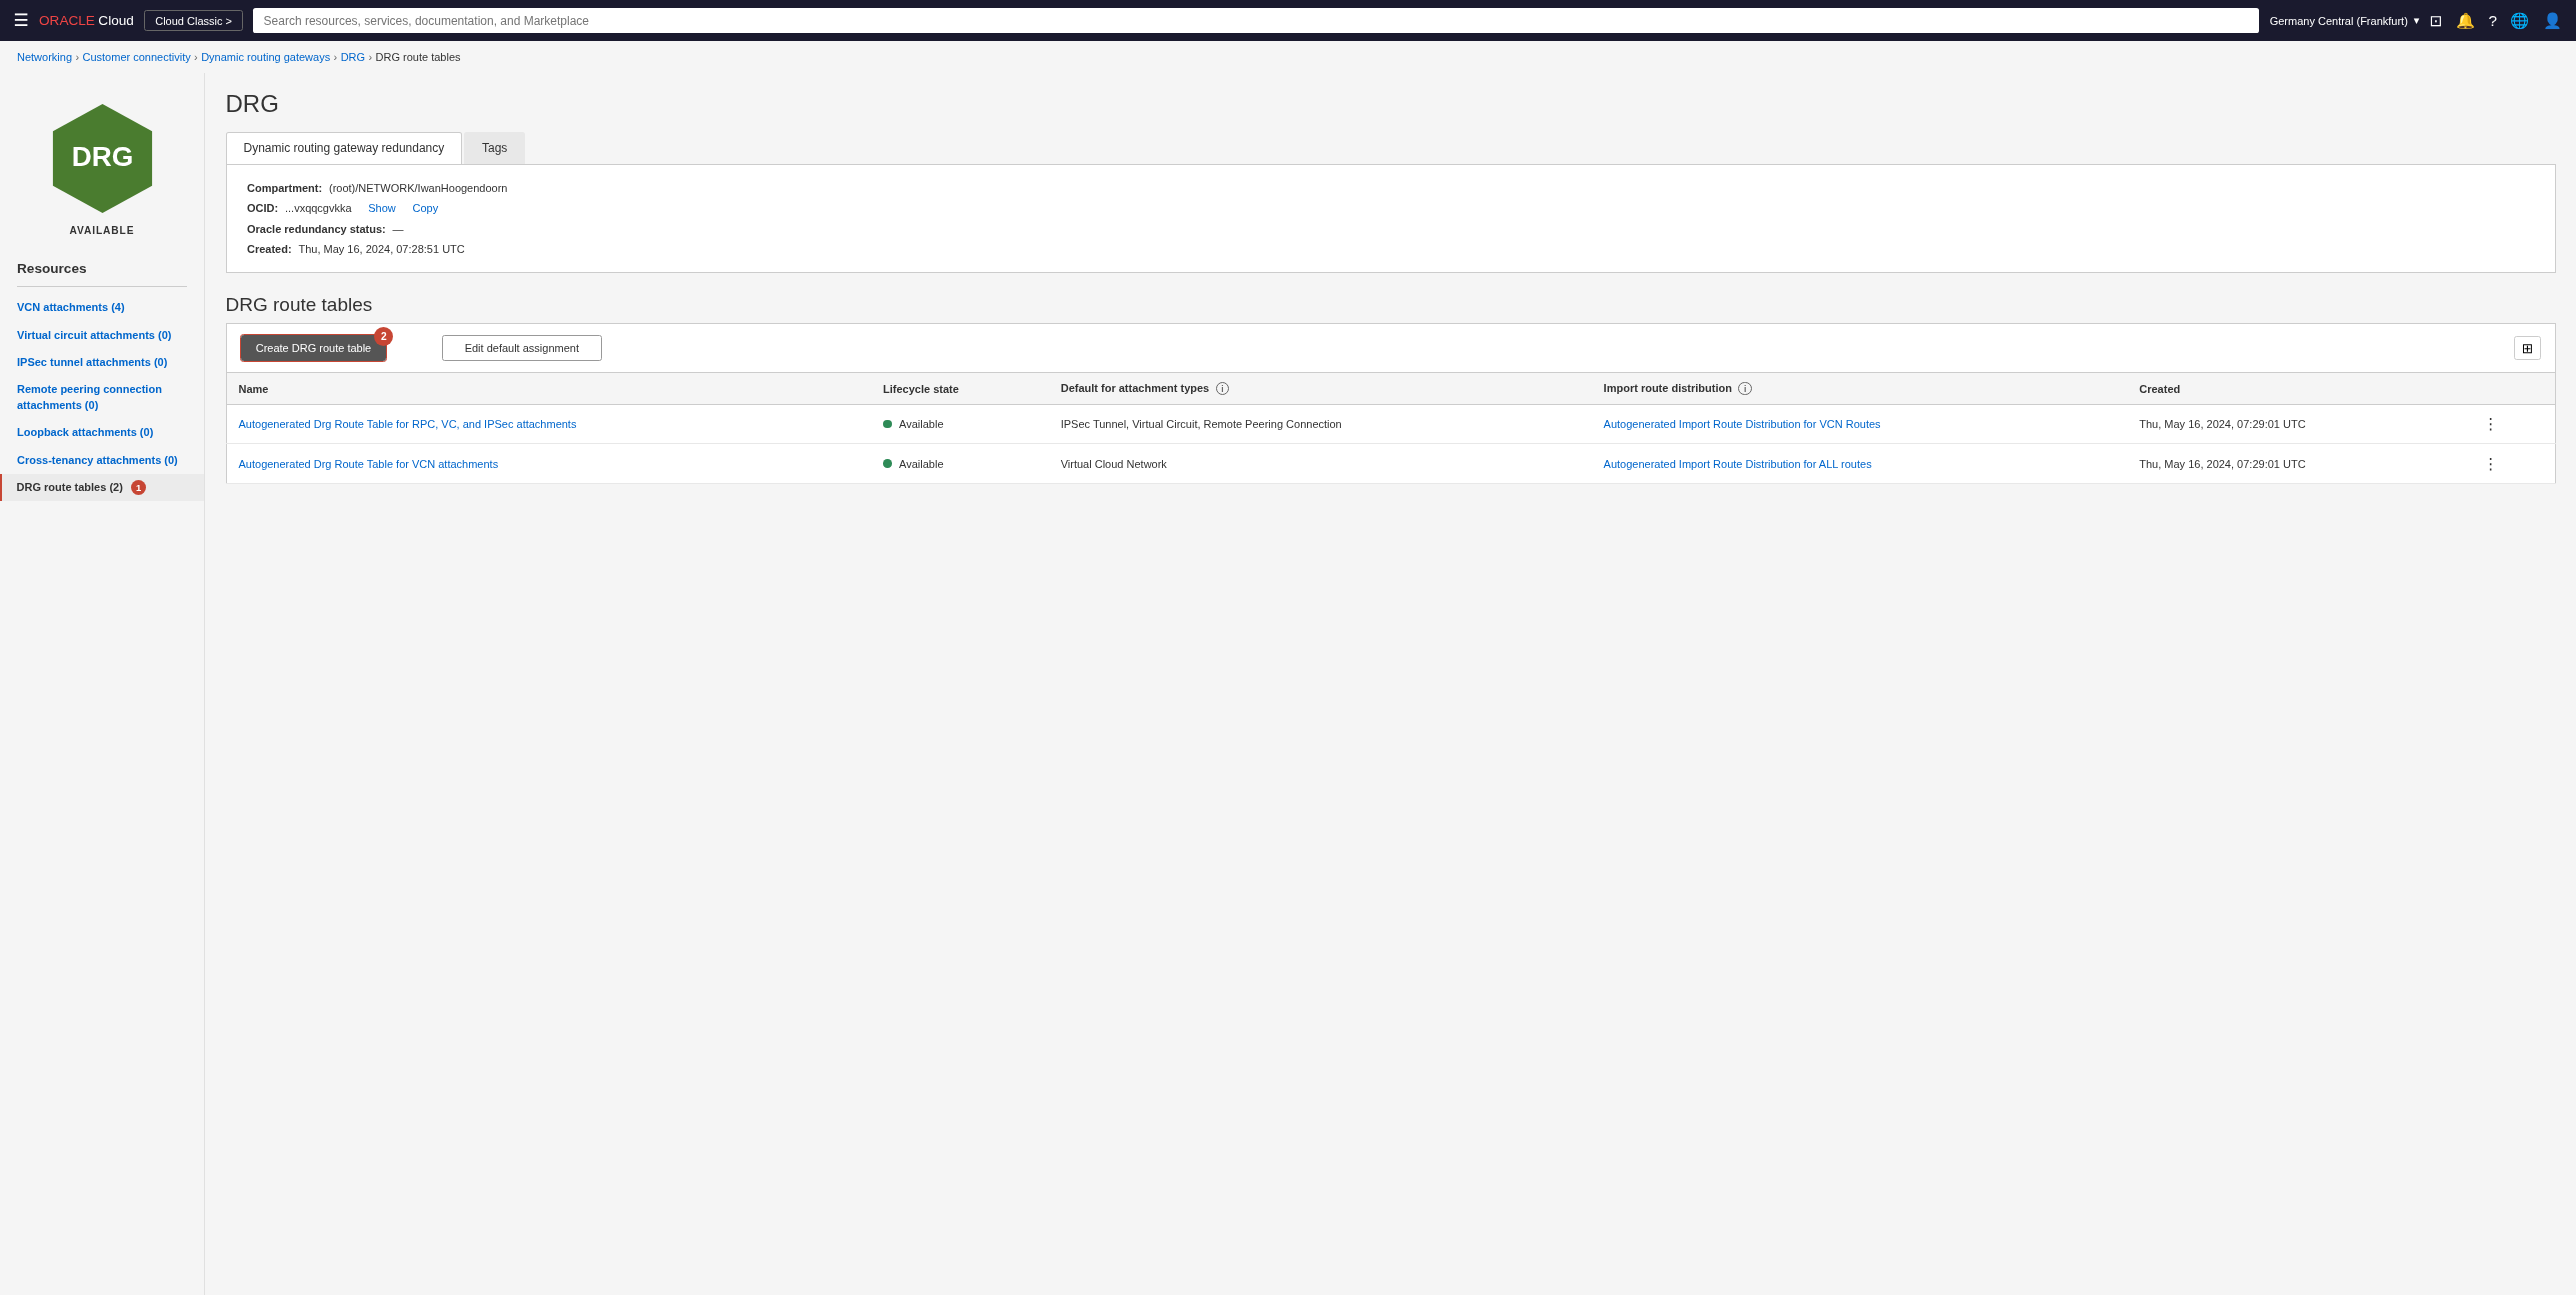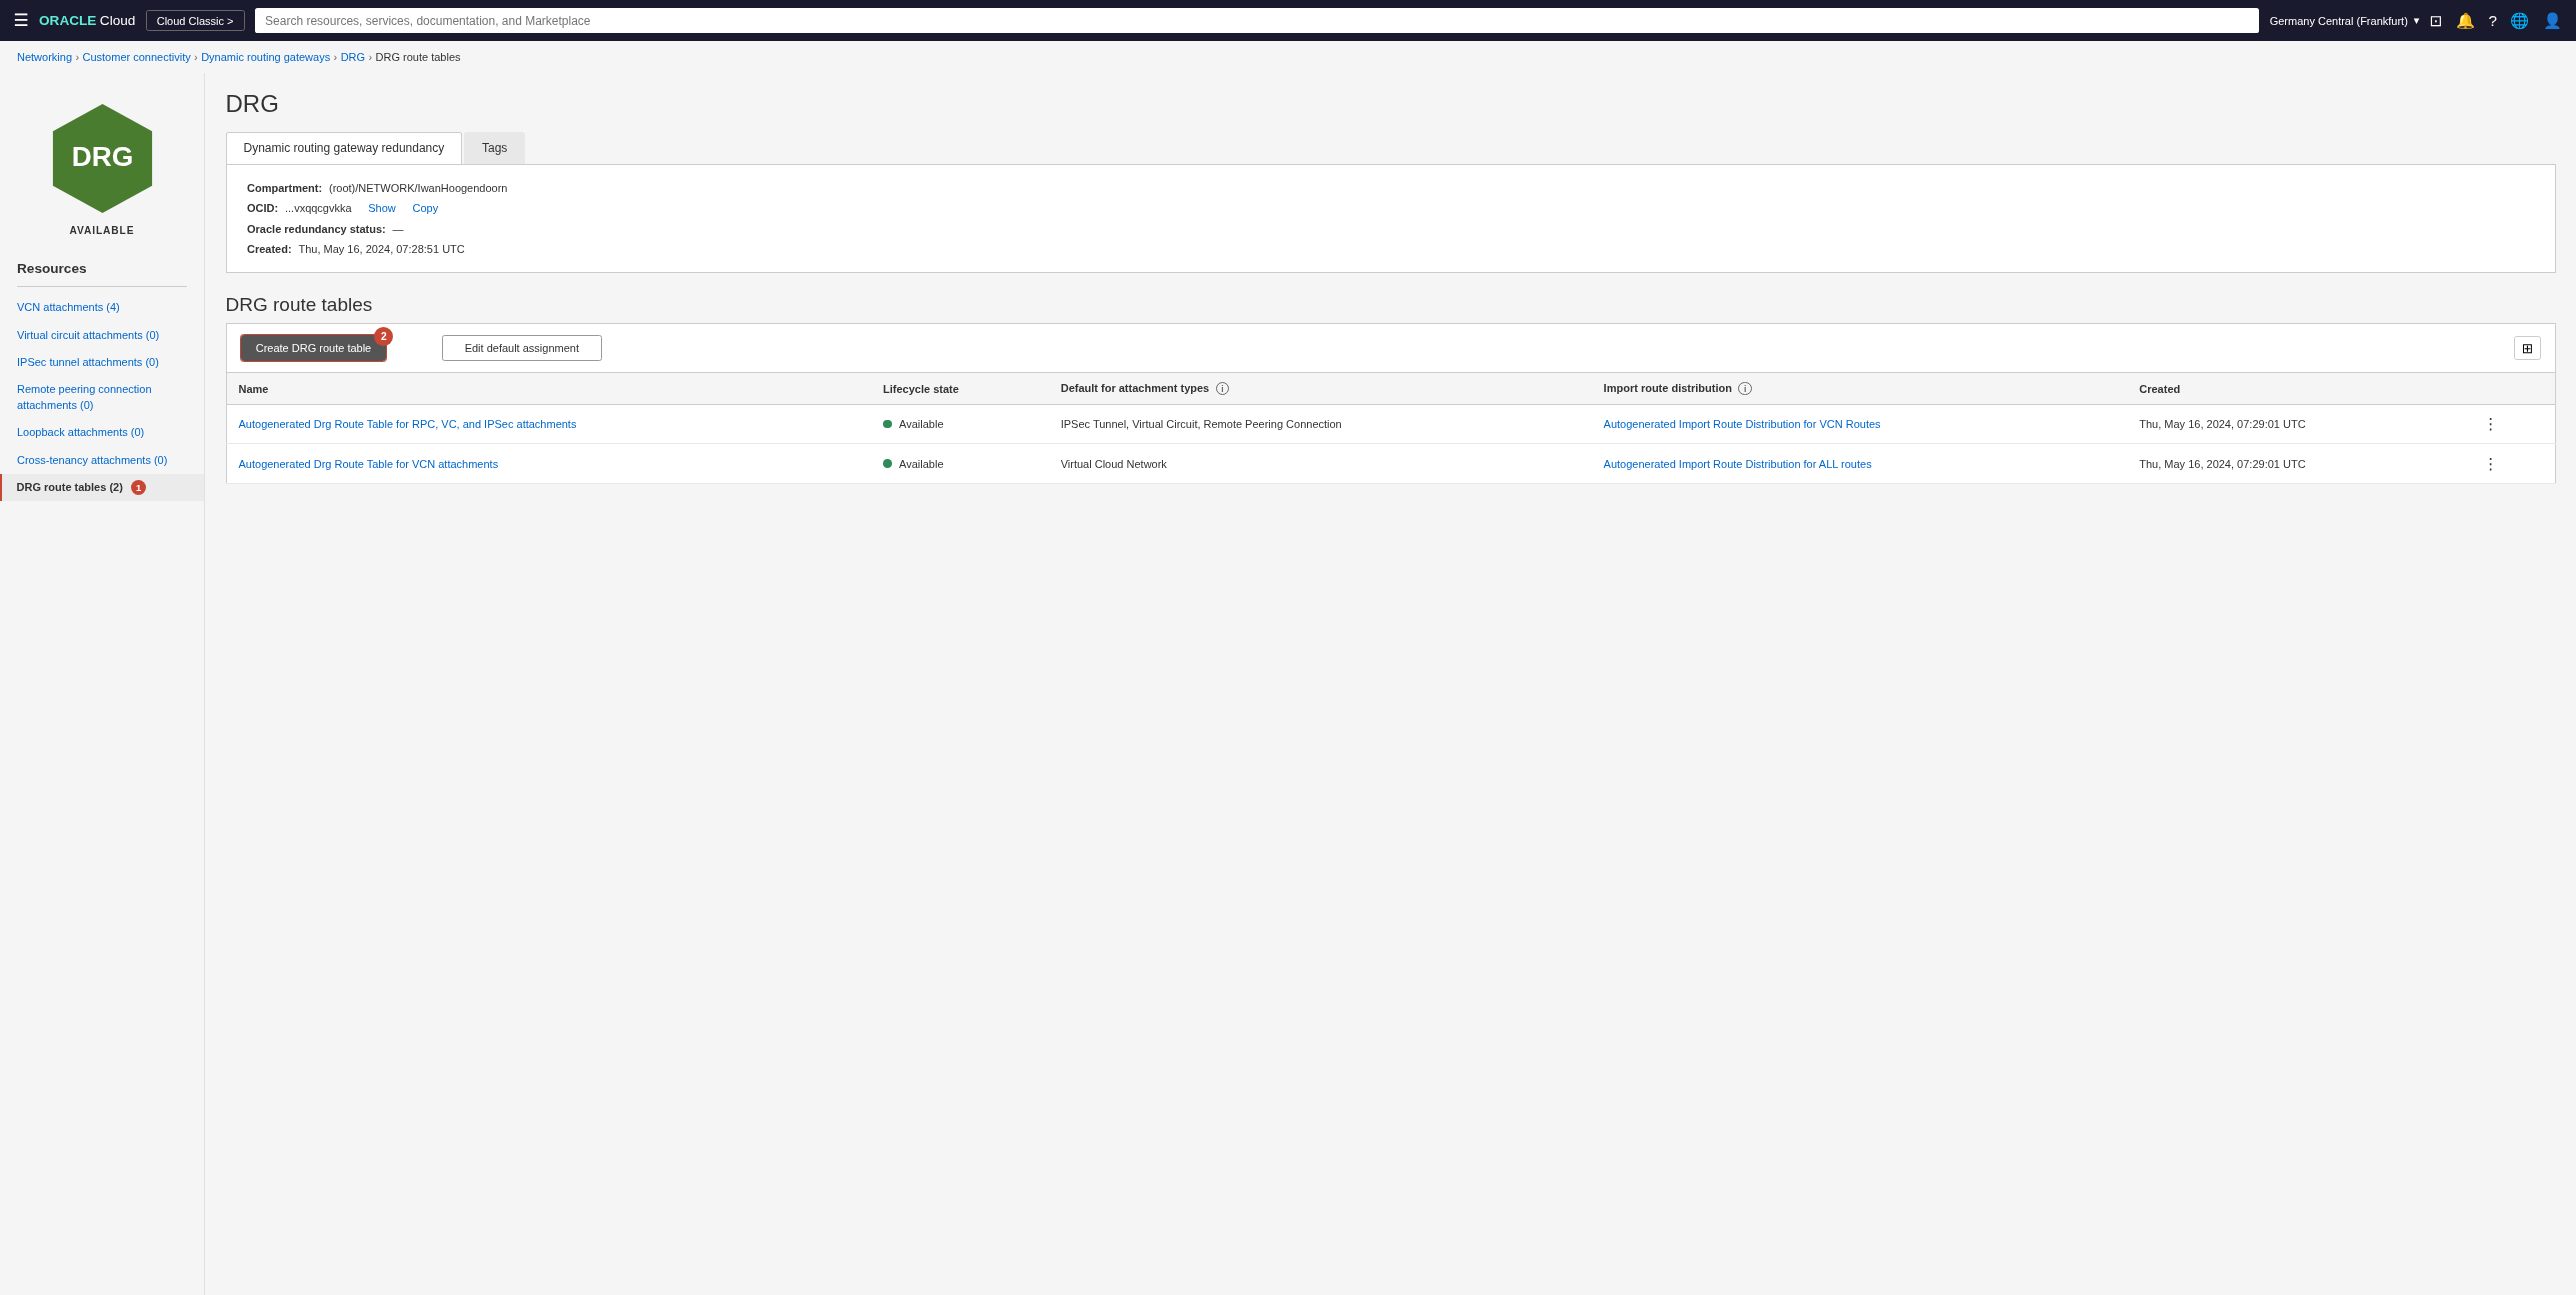"ORACLE" .topnav-logo-oracle { color: #5eead4 -> #ef4444; font-weight: bold -> normal }
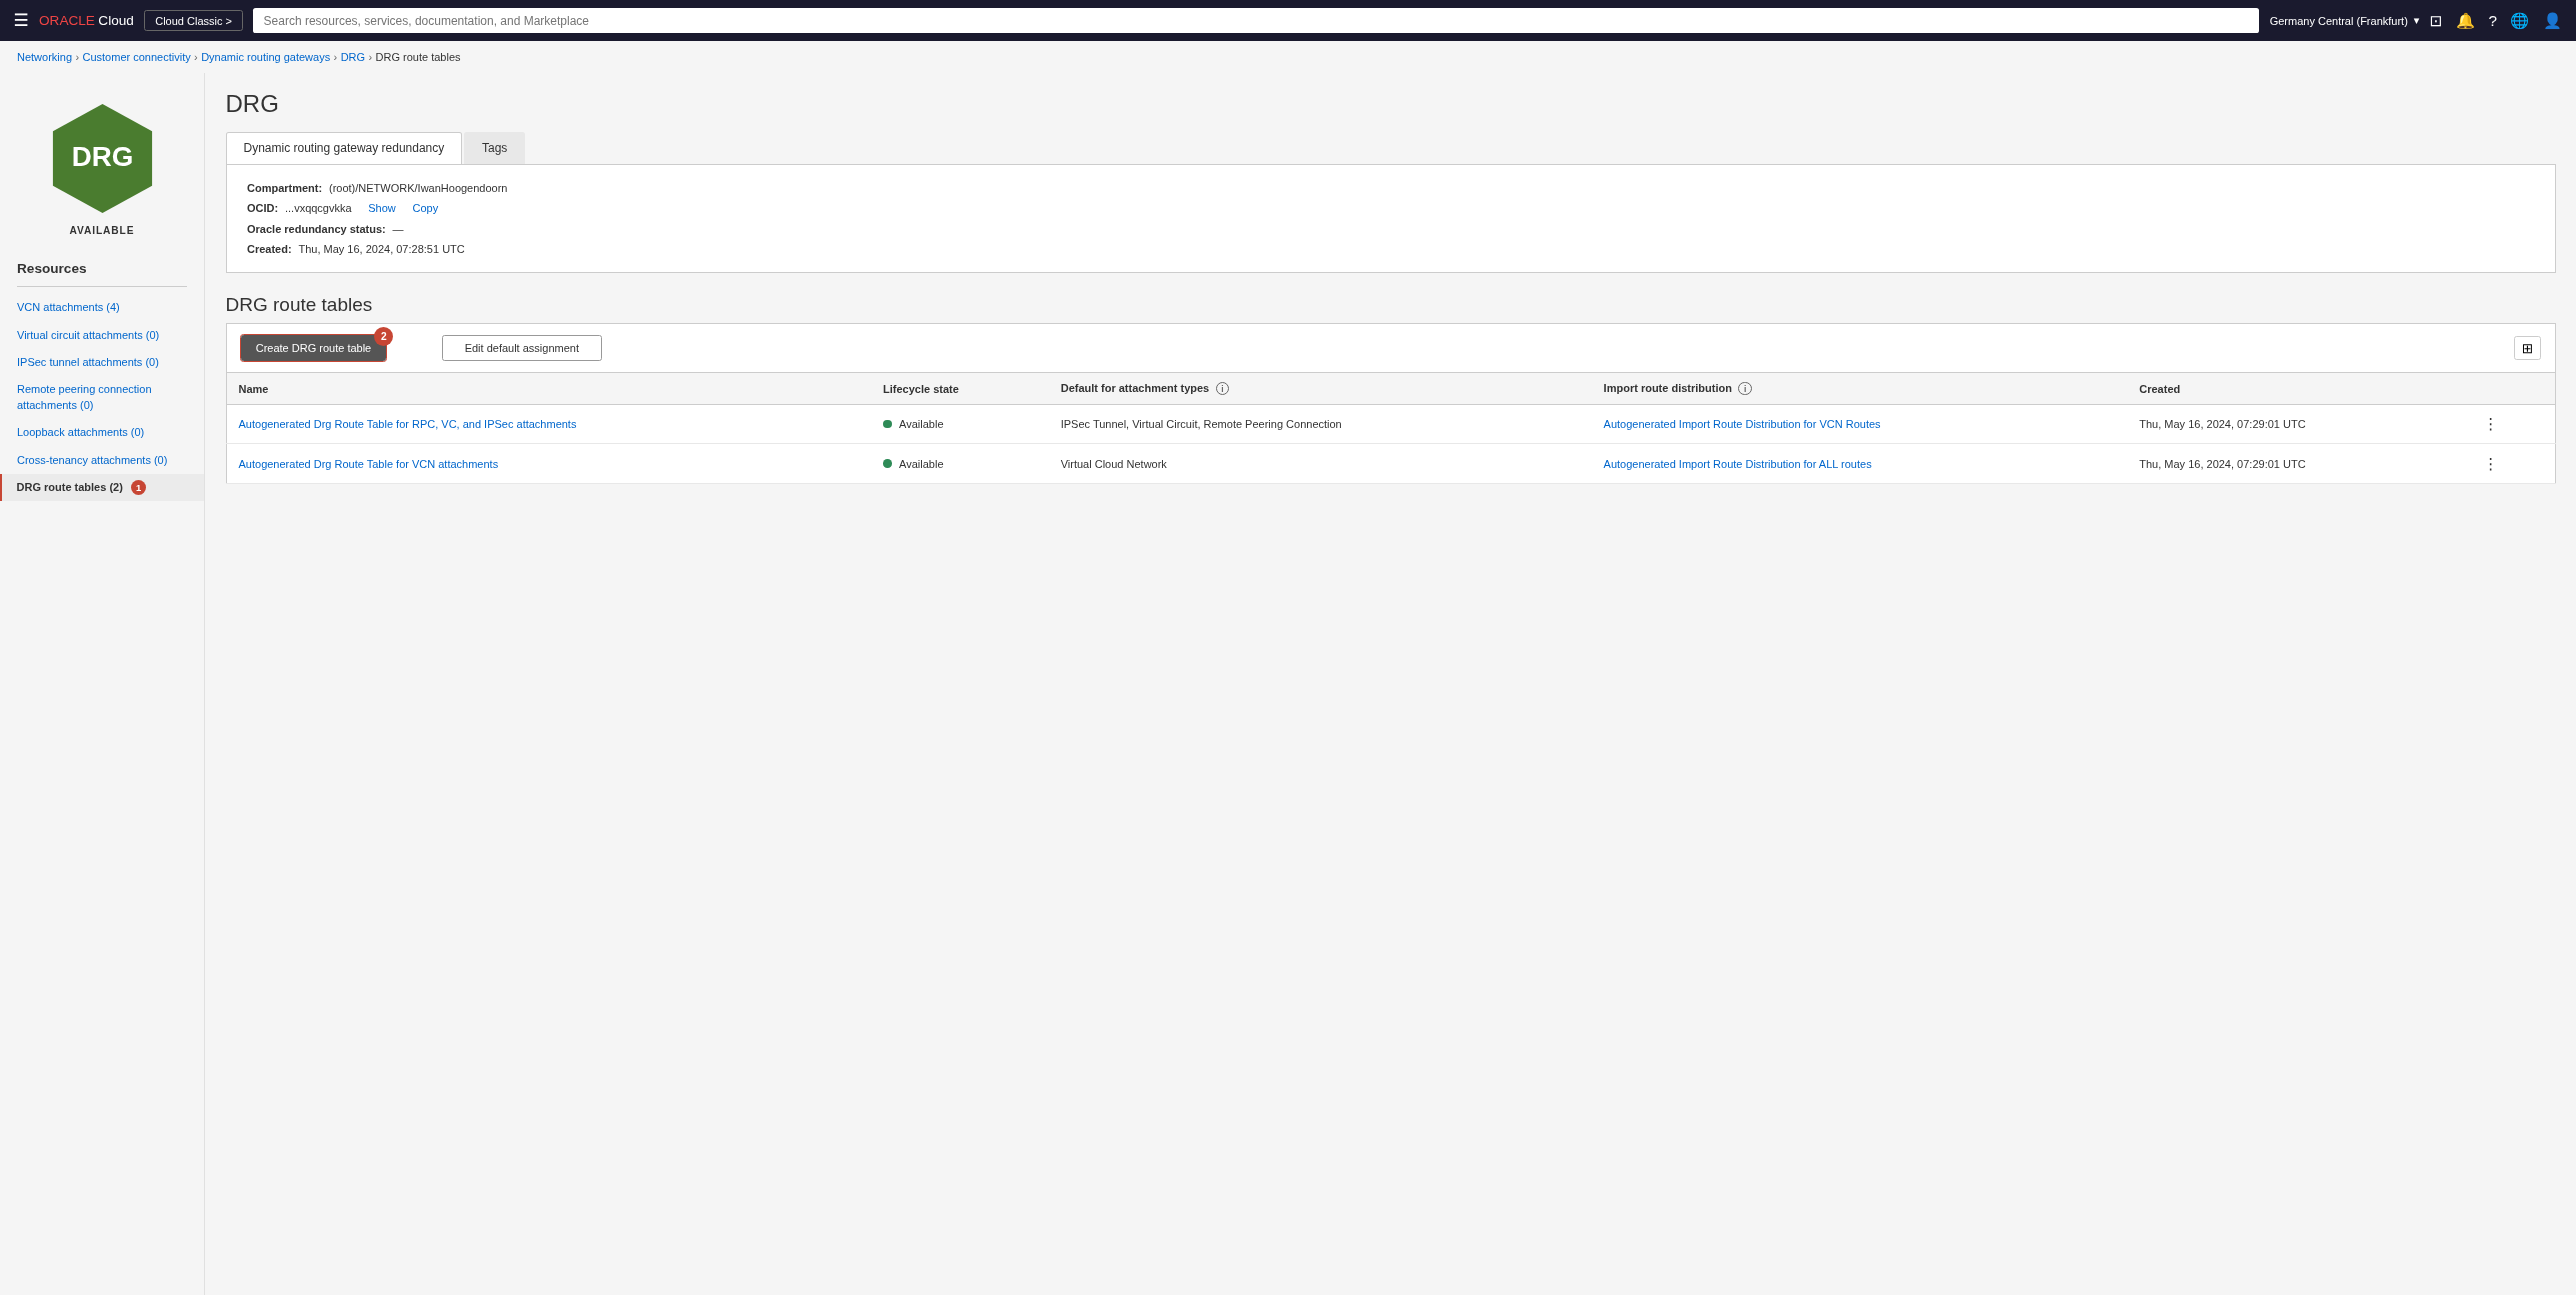"VCN attachments (4)" .sidebar-item { font-weight: none -> bold }
